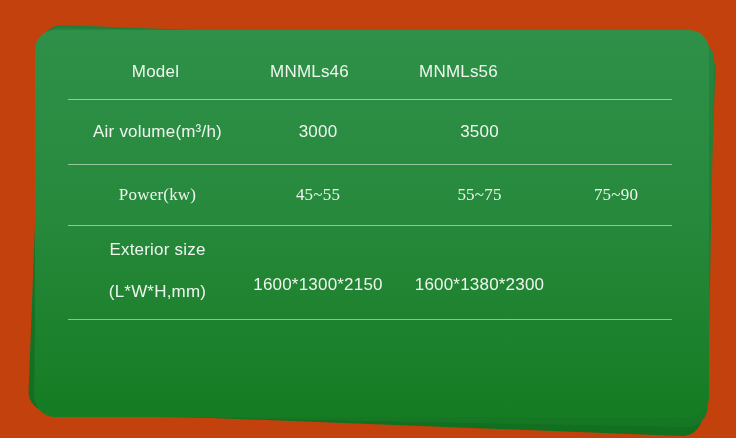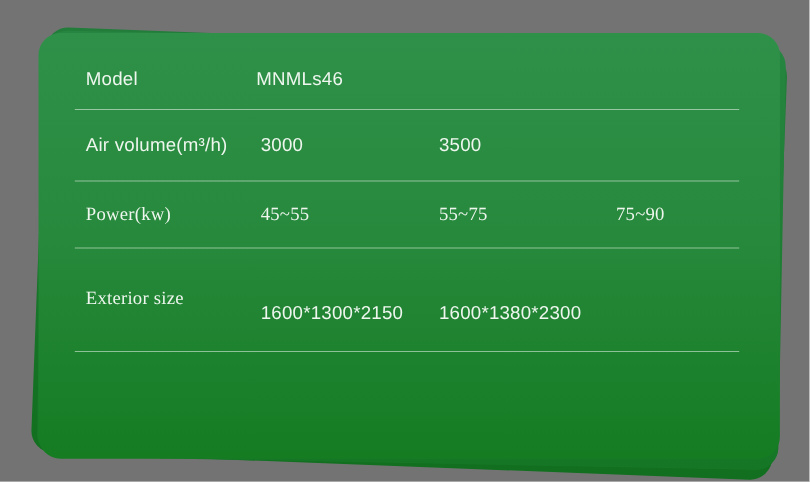"Model" .canvas { background: #737373 -> #c2410c; text-align: none -> center }
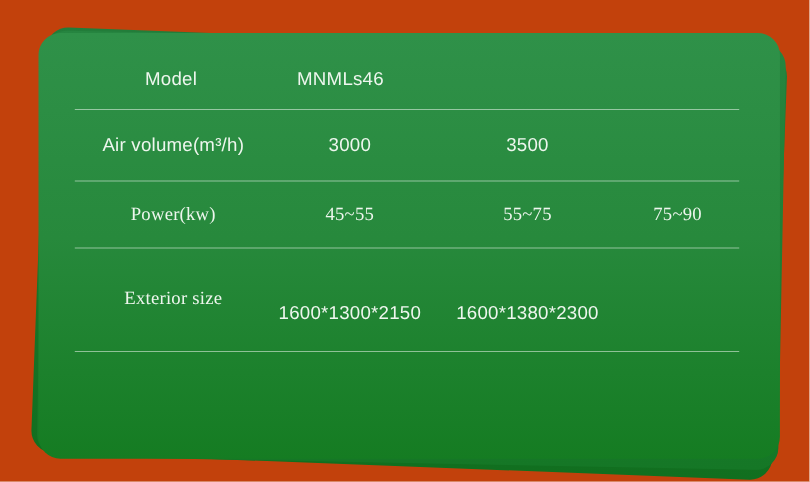"MNMLs56" div.cell { html: none -> <div>MNMLs56</div> }
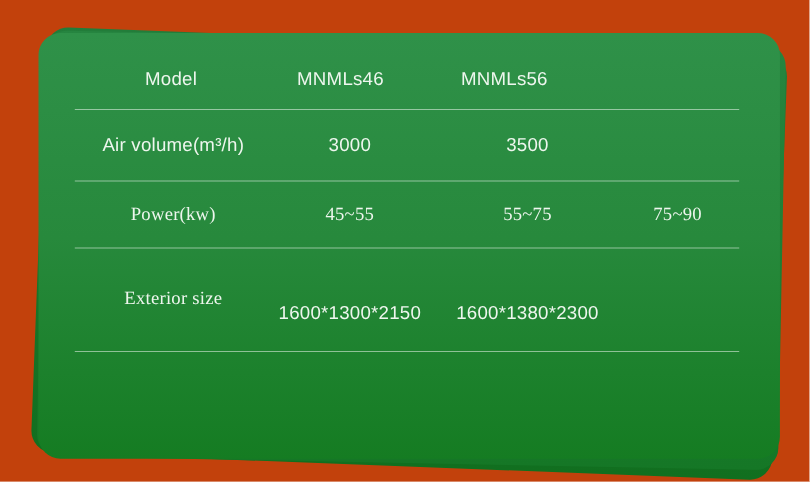"Exterior size" .row-exterior .label-2line { font-family: Liberation Serif, serif -> none }
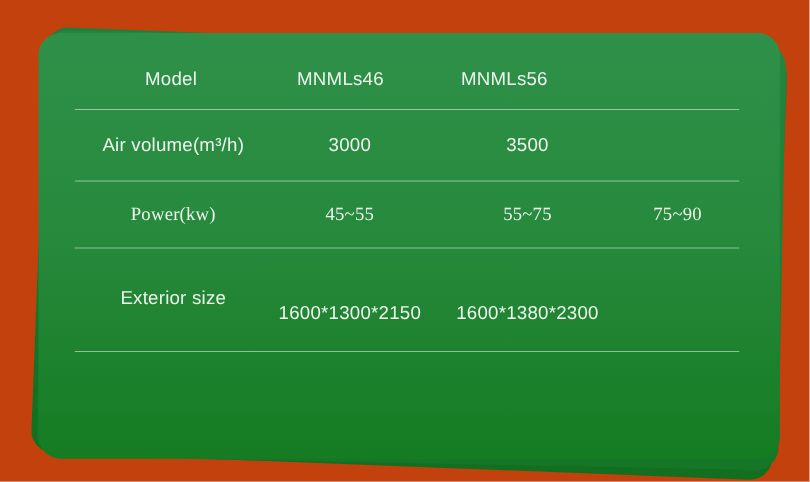"(L*W*H,mm)" span { html: none -> <span>(L*W*H,mm)</span> }
